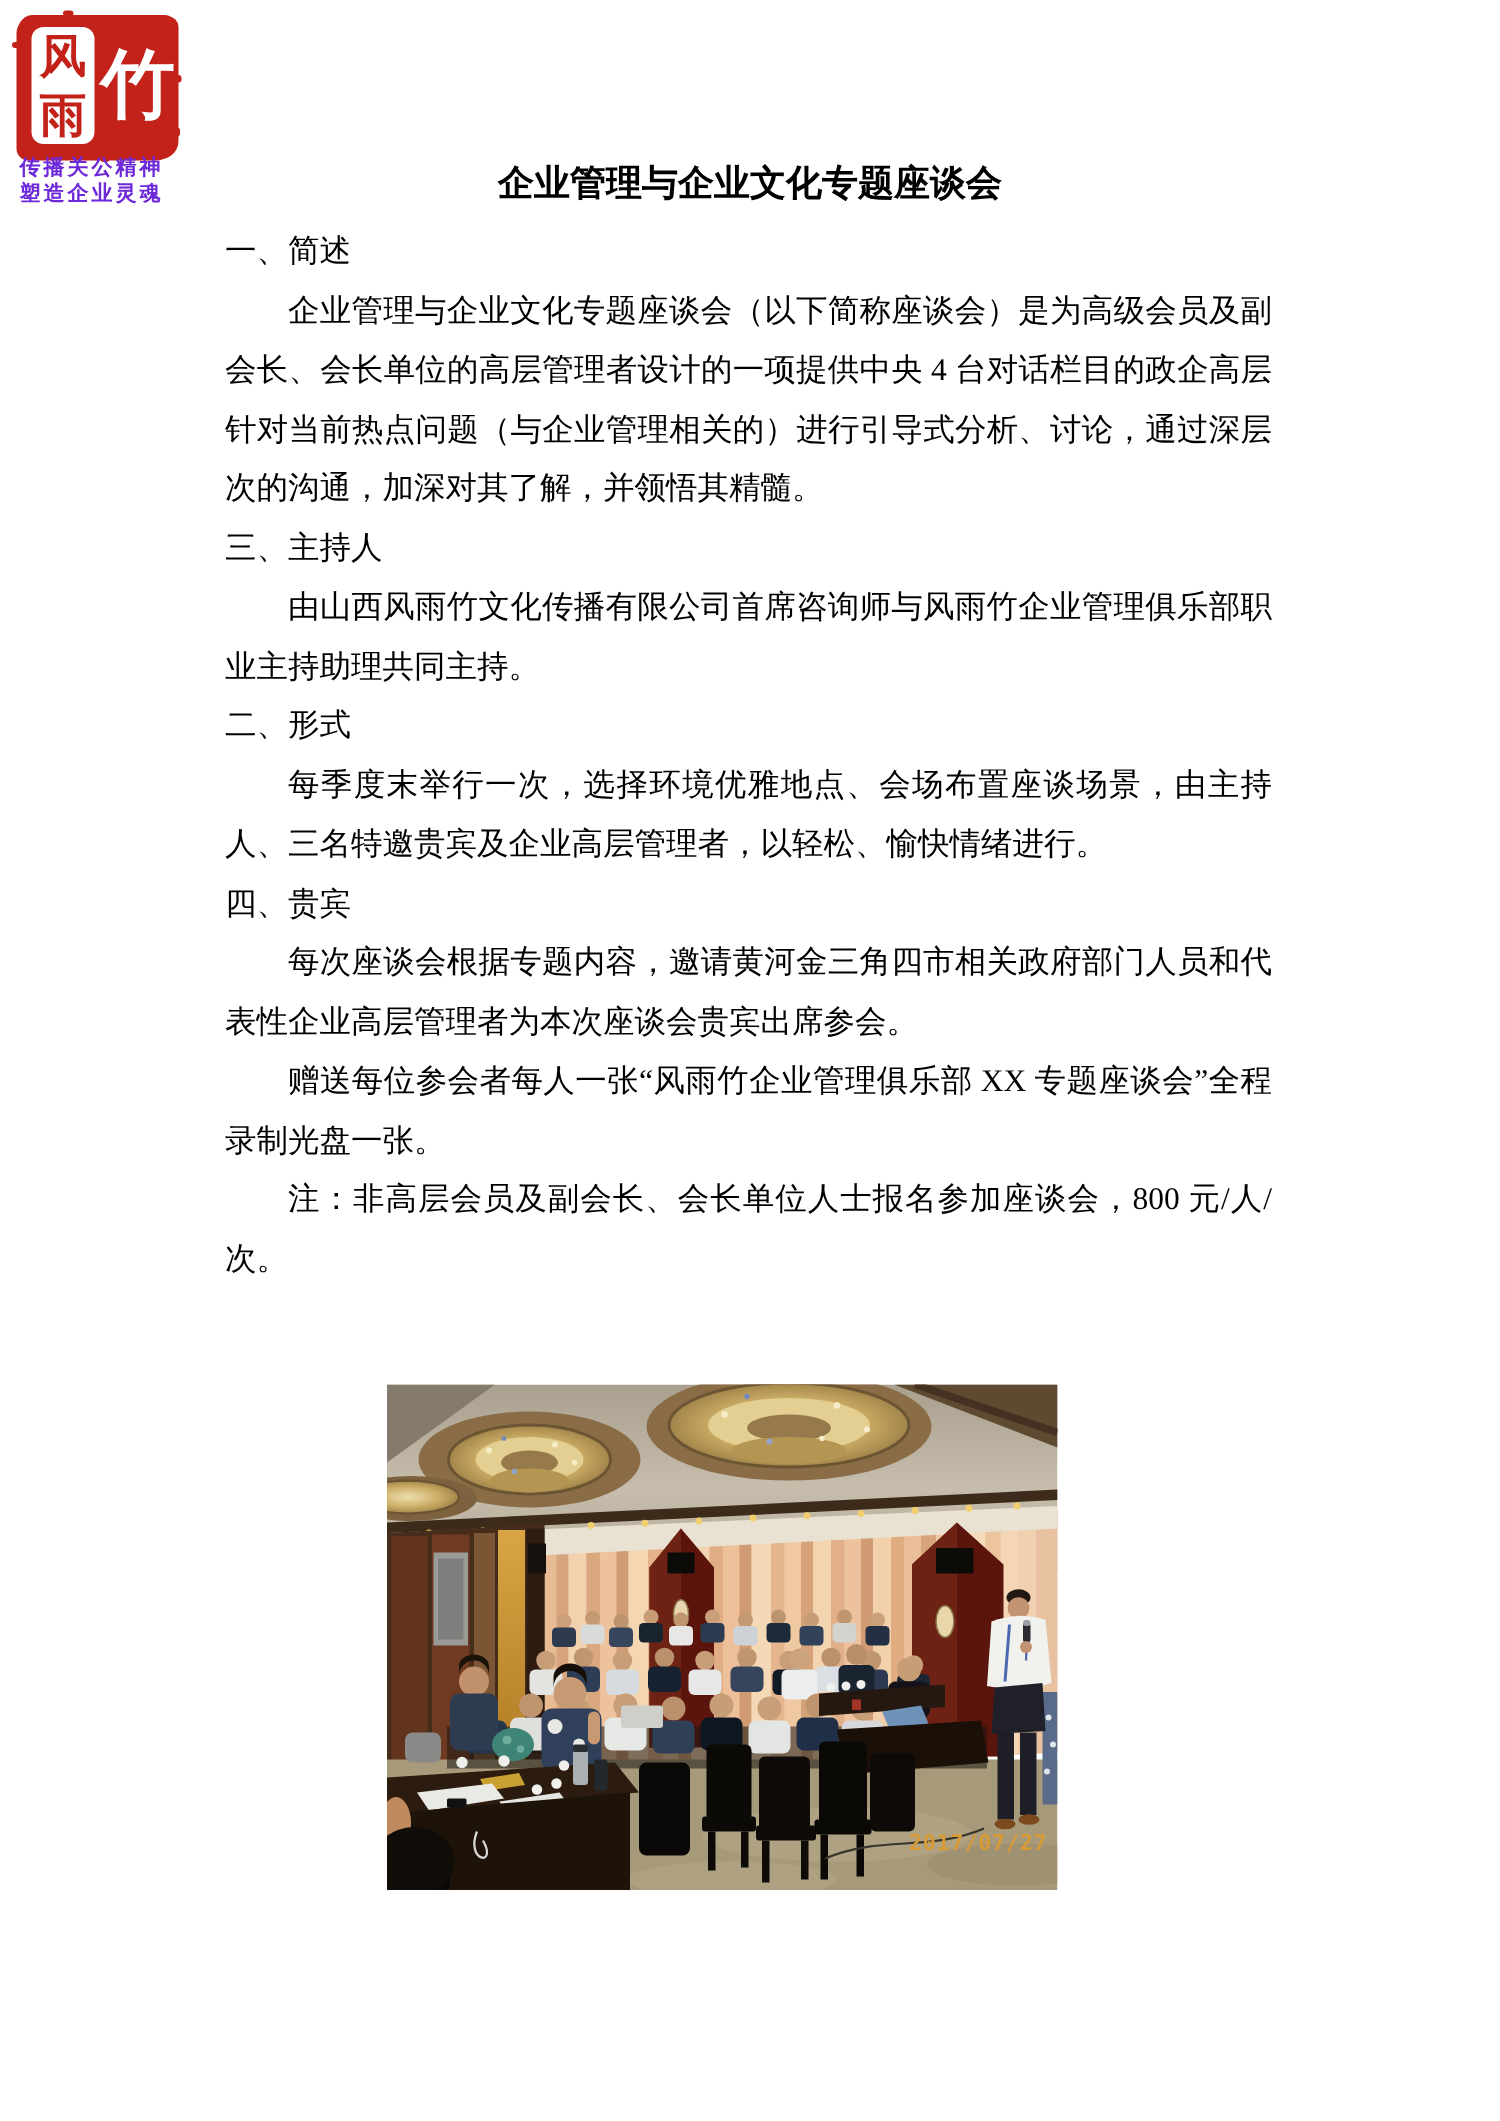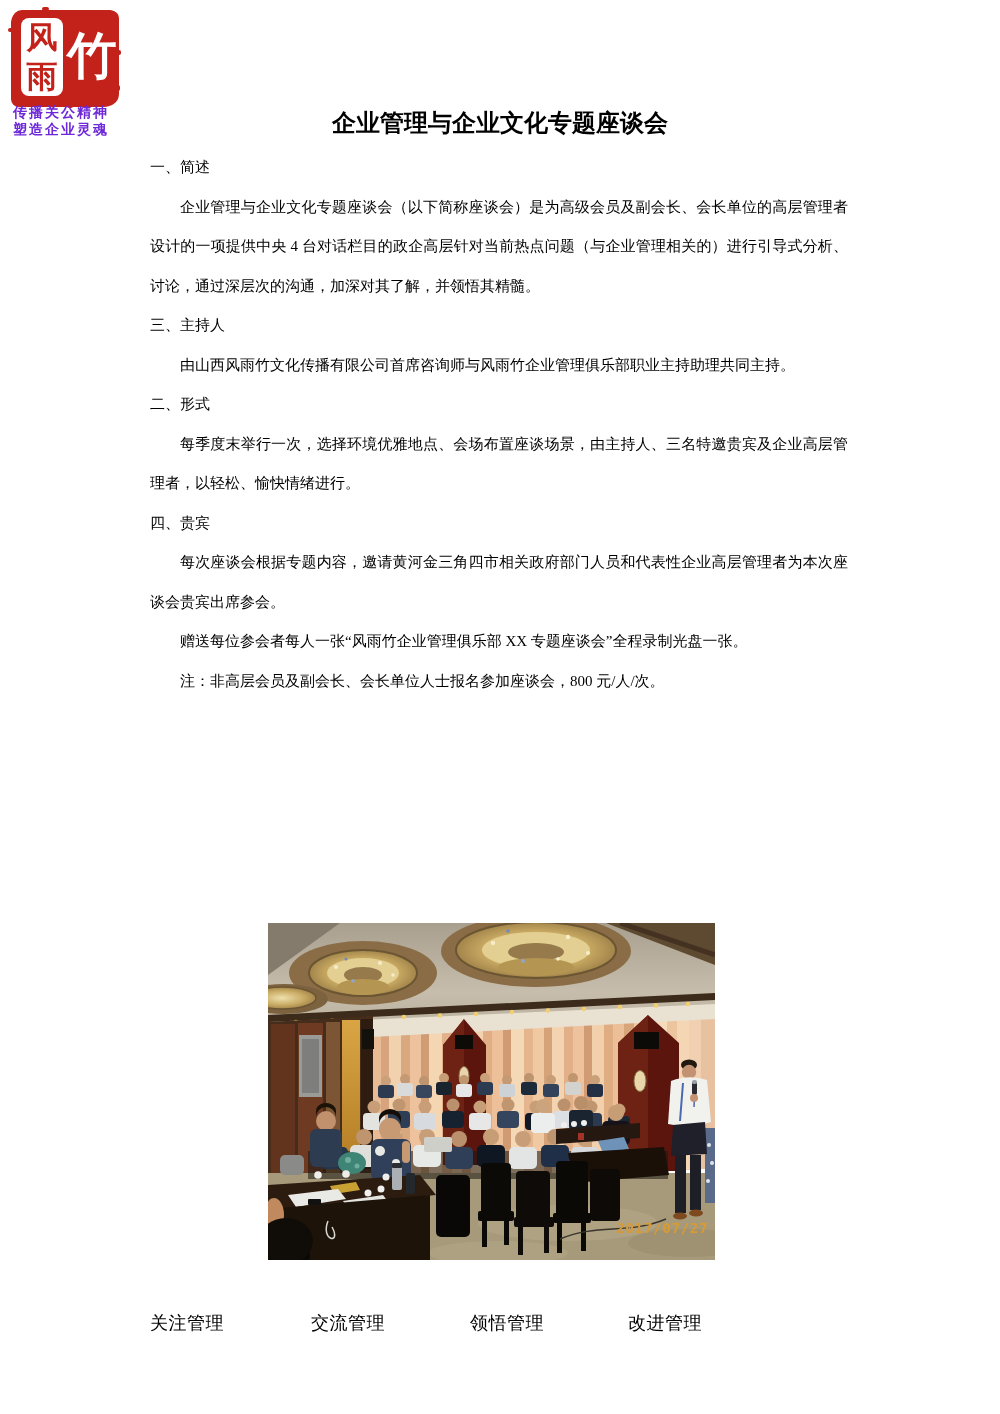"一、简述" .content { font-size: 15px -> 21px }
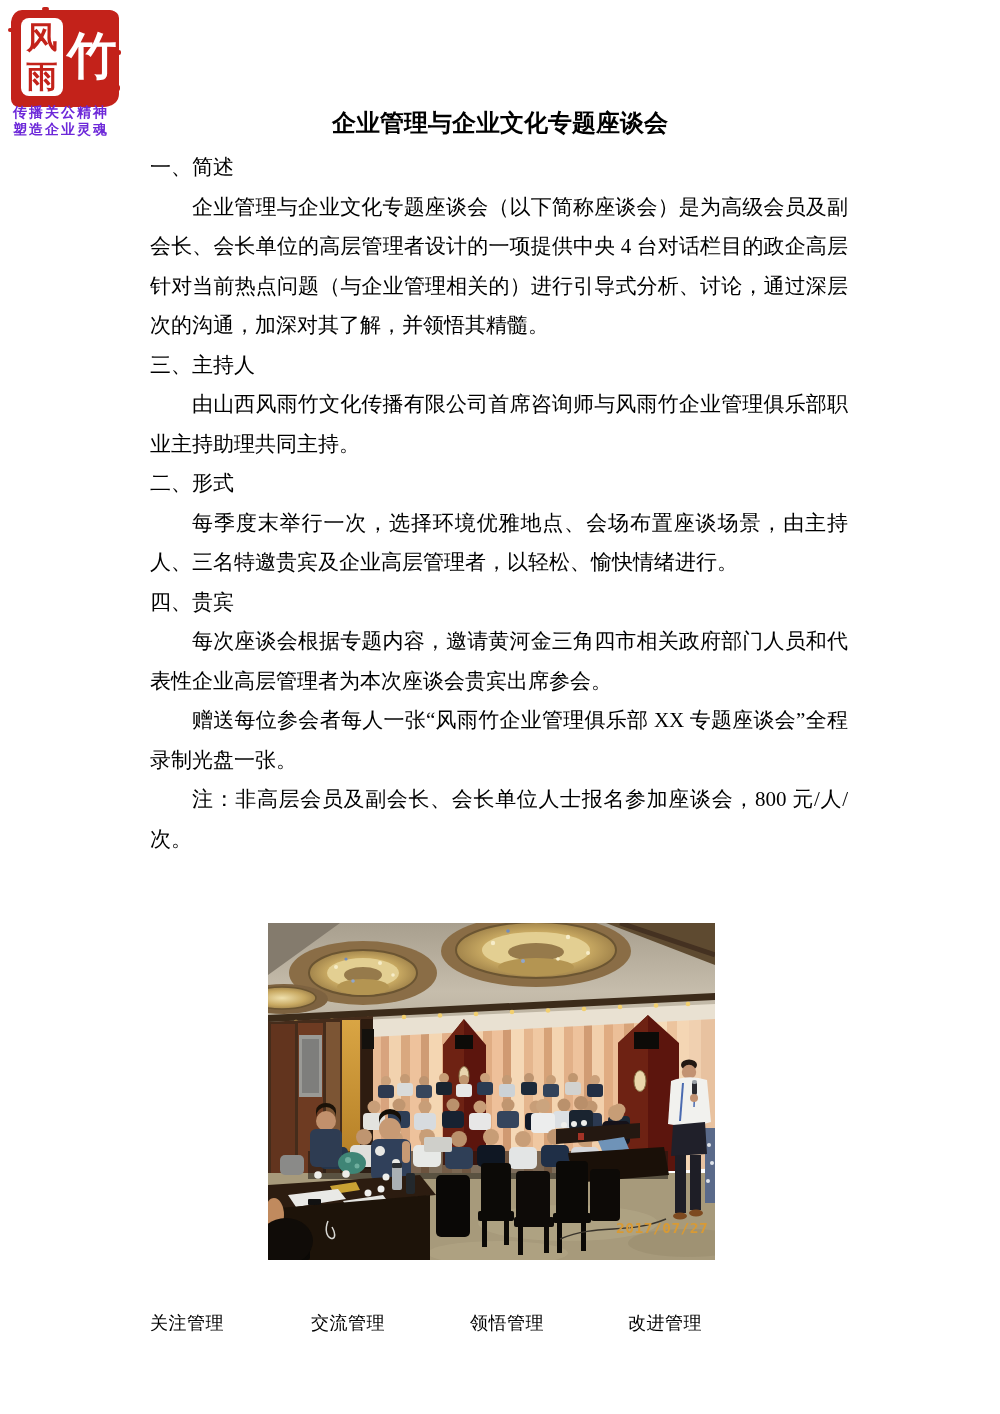"2017/07/27" .photo { left: 268px -> 258px }
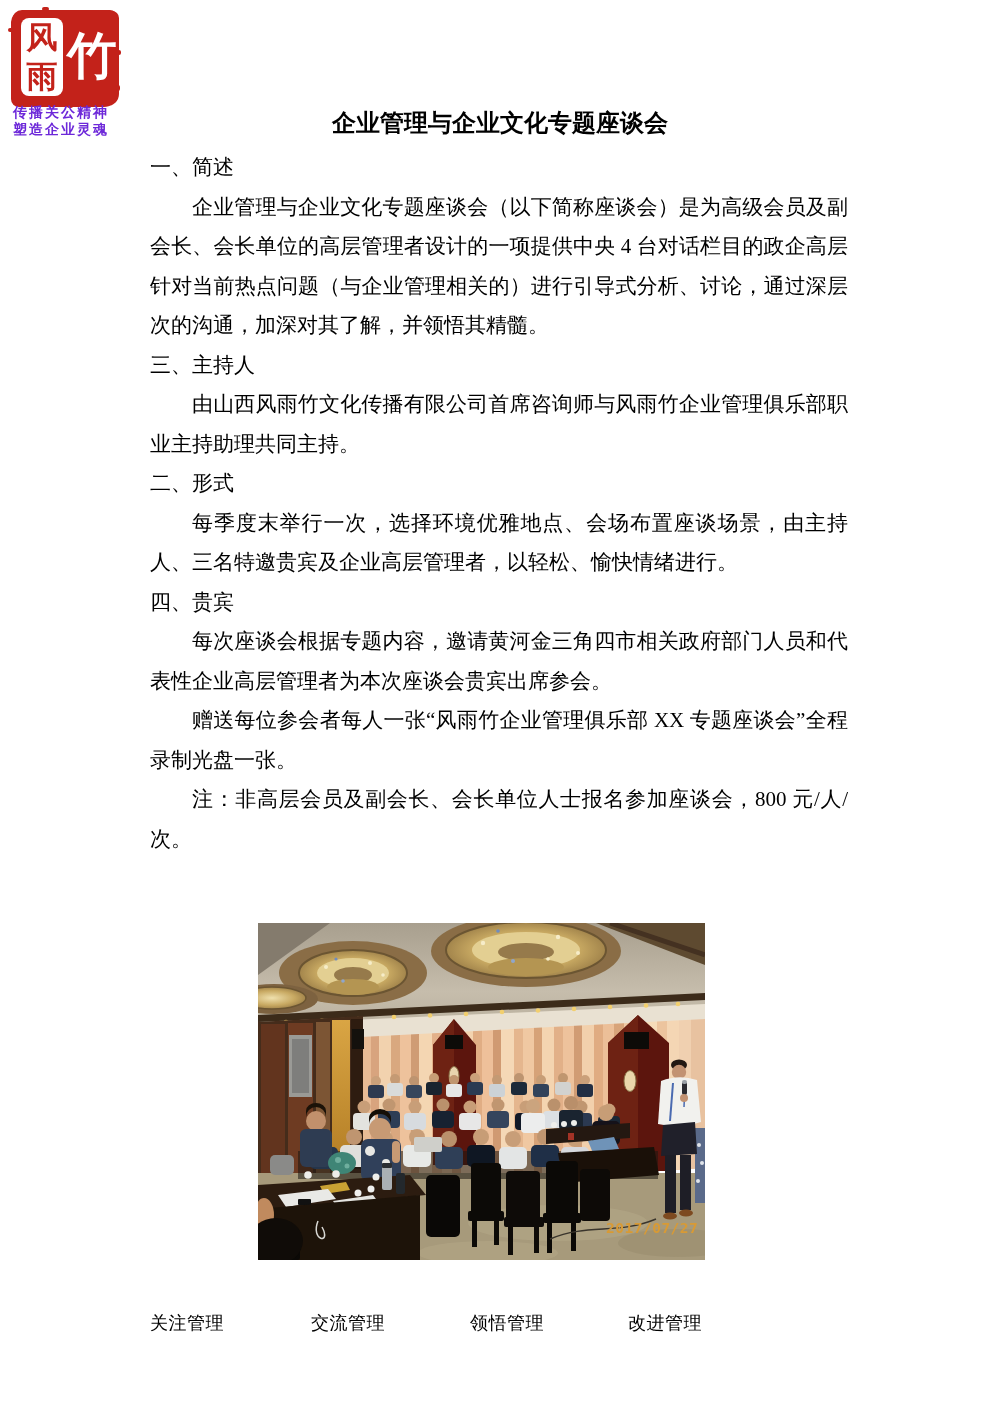"关注管理" div.footer { html: <div> <span>关注管理</span> <span>交流管理</span> <span>领悟管理</span> <span>改进管理</span> </div> -> none }
